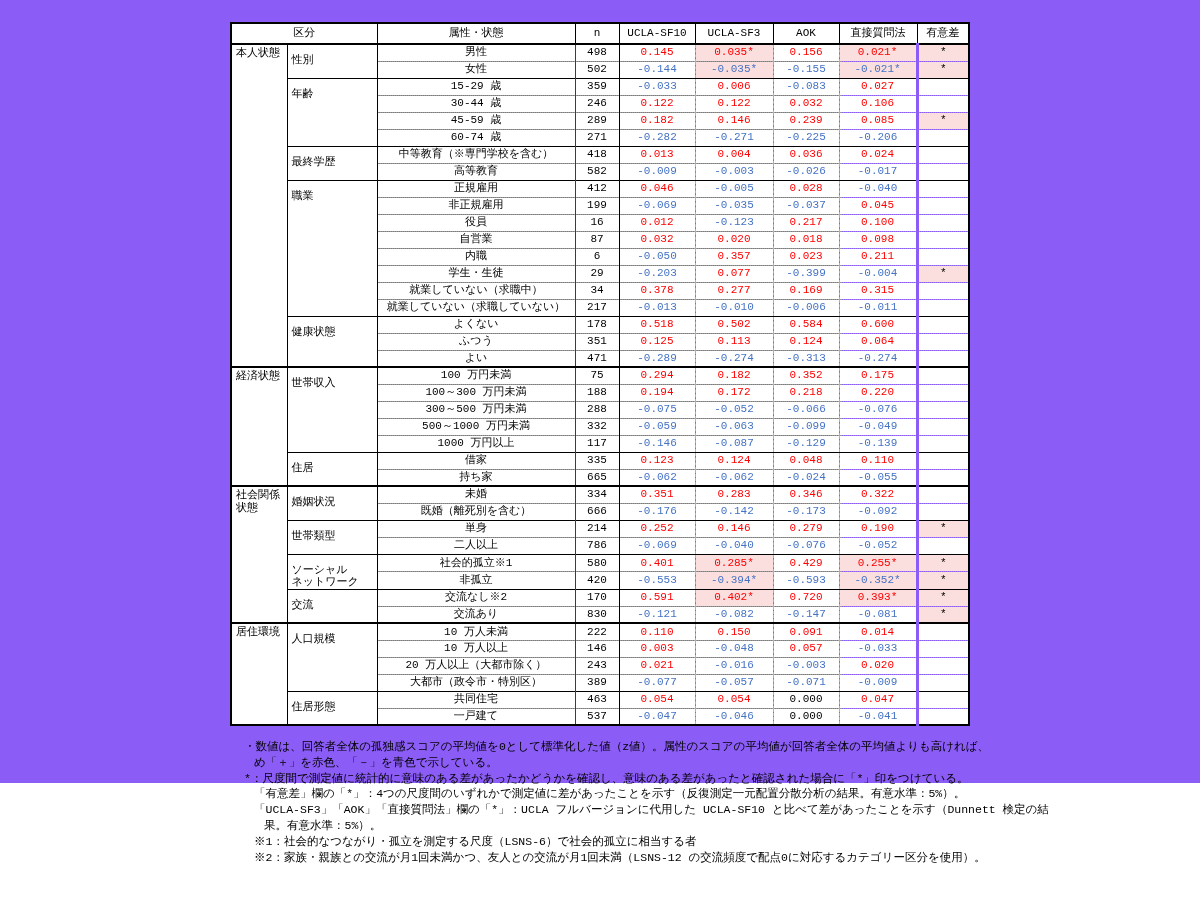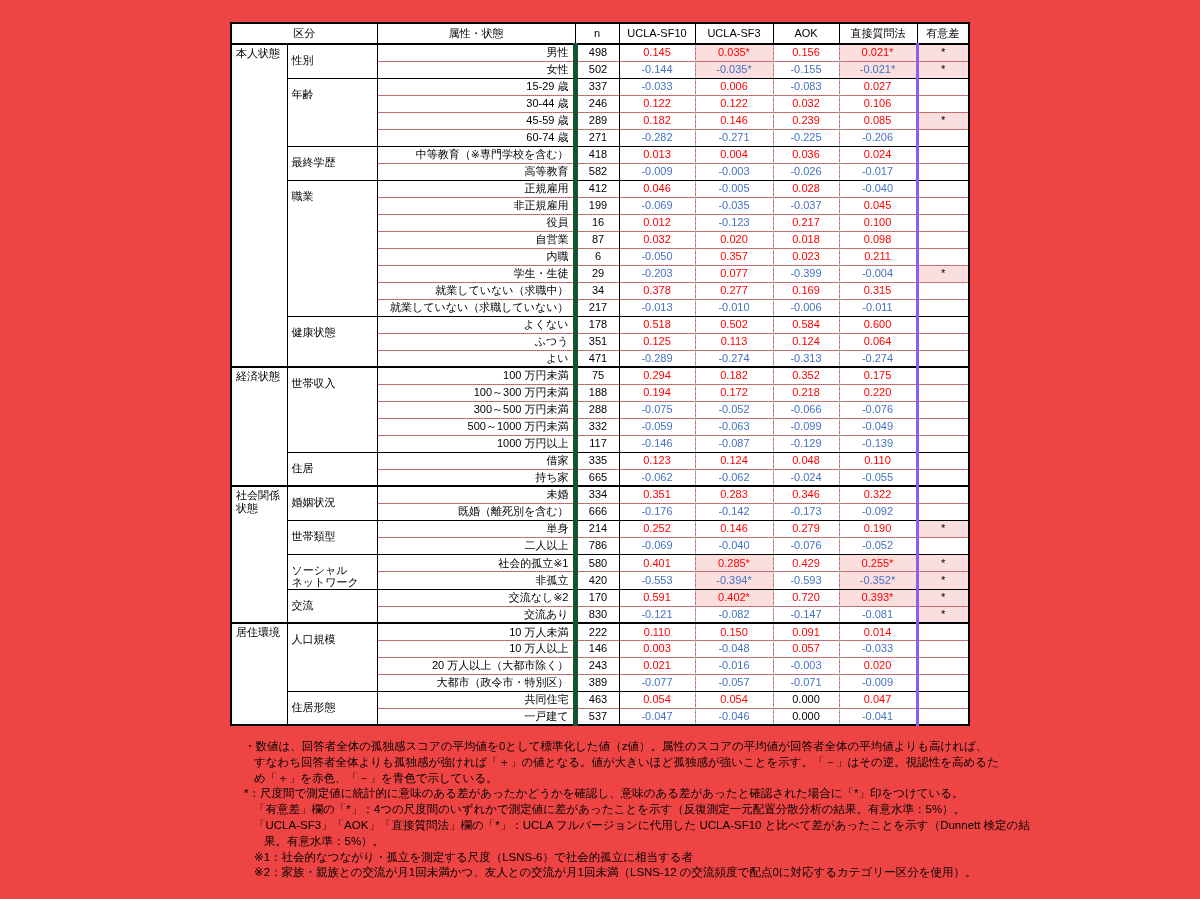"区分" .page { background: #ef4444 -> #8b5cf6; font-family: none -> Liberation Mono, monospace; height: 899px -> 783px }
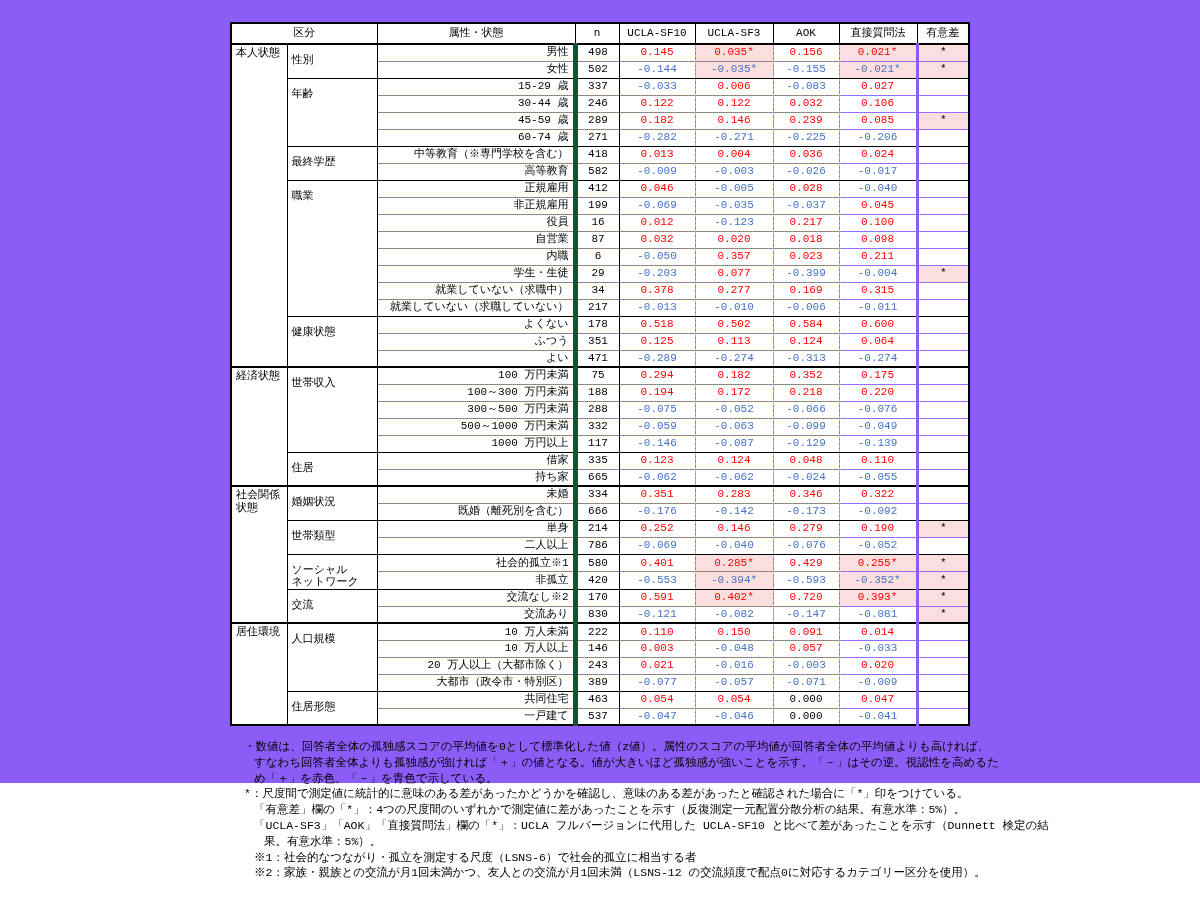"男性" td.attr { border-right: 5px solid #14532d -> 1px solid #14532d; text-align: right -> center }
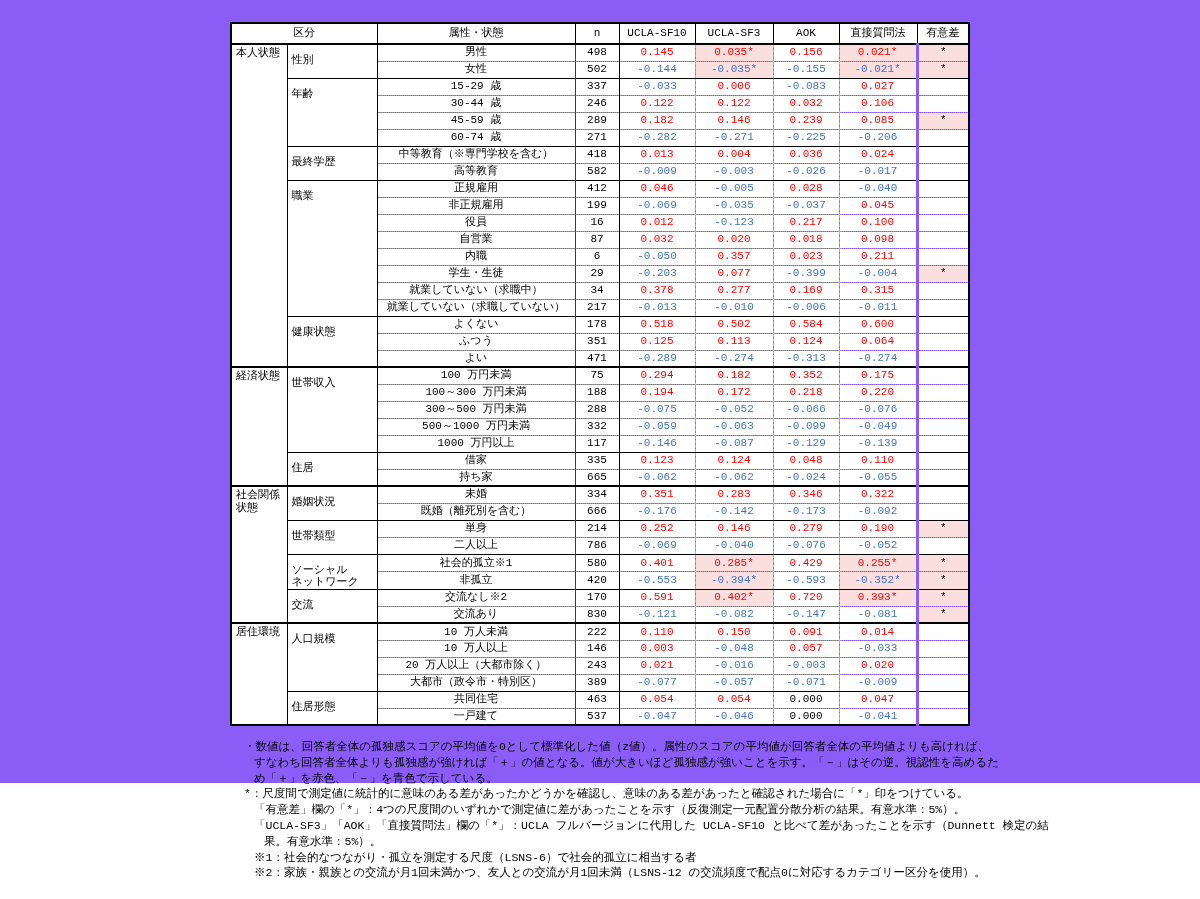"337" td.ncol { text: 337 -> 359 }
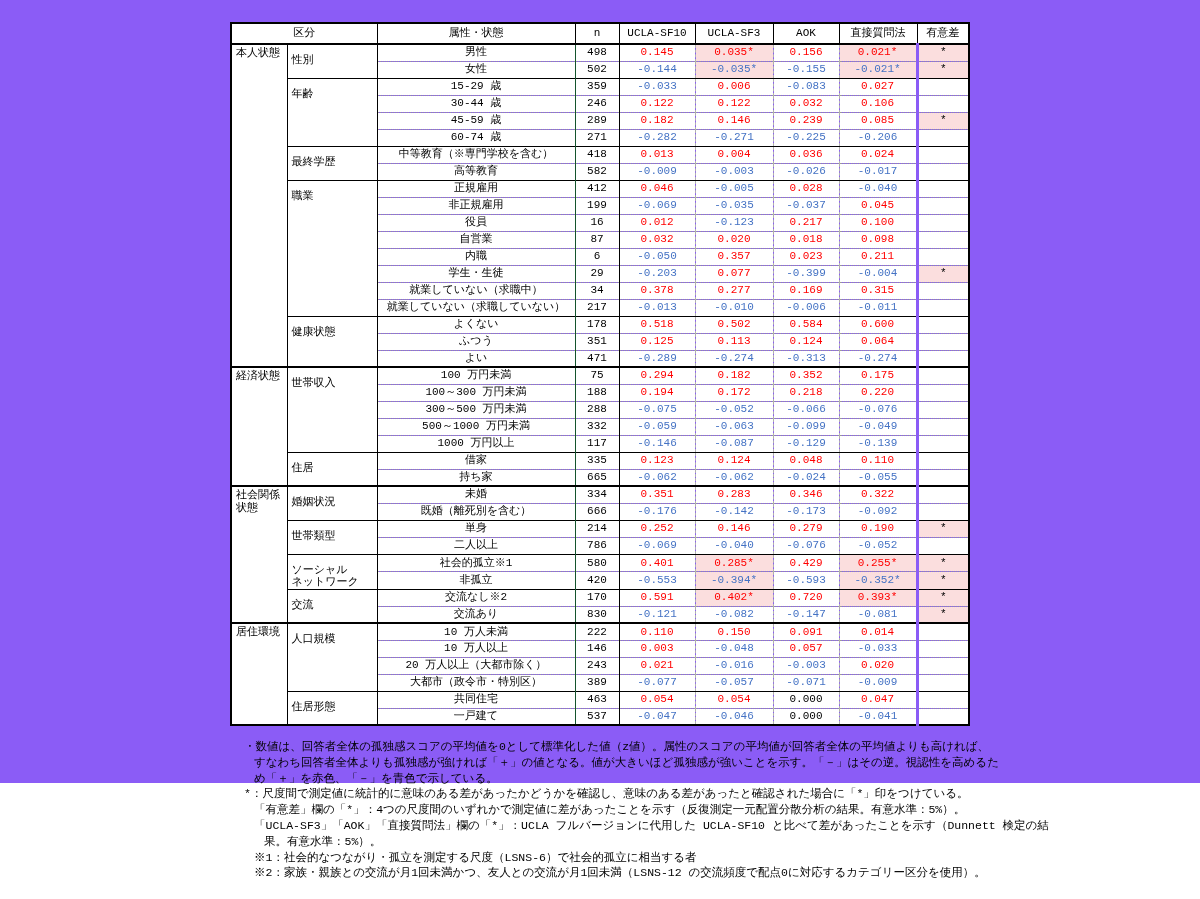"すなわち回答者全体よりも孤独感が強ければ「＋」の値となる。値が大きいほど孤独感が" div.fn-line { html: <div>すなわち回答者全体よりも孤独感が強ければ「＋」の値となる。値が大きいほど孤独感が強いことを示す。「－」はその逆。視認性を高めるた</div> -> none }
